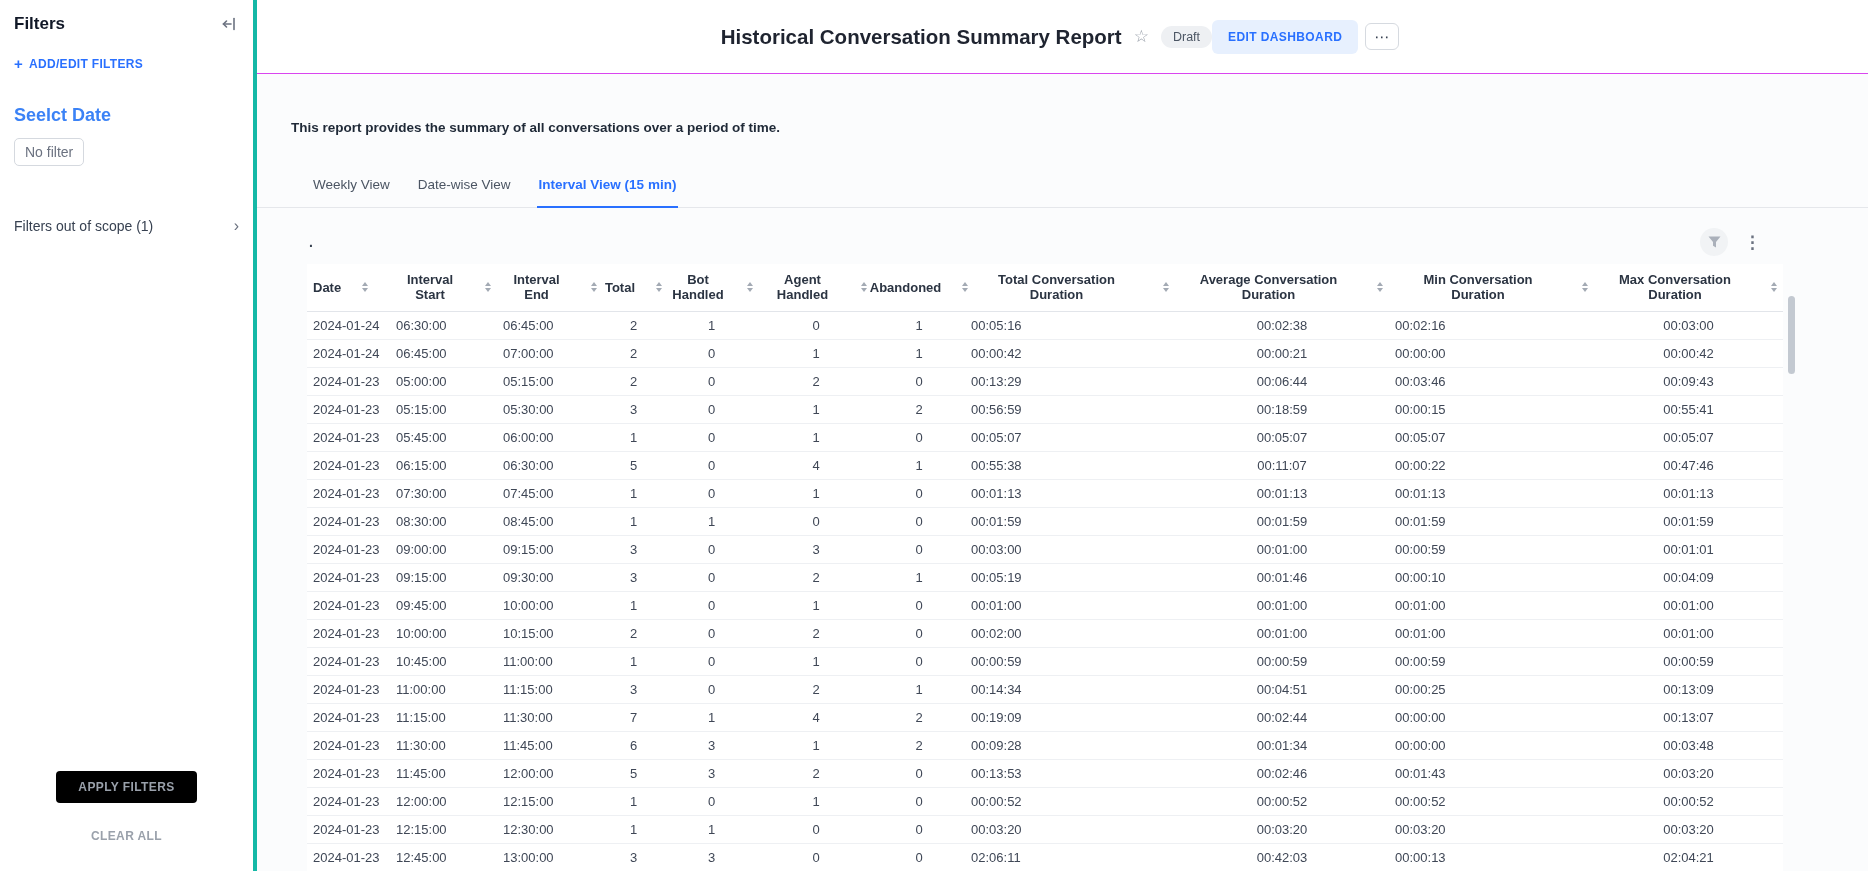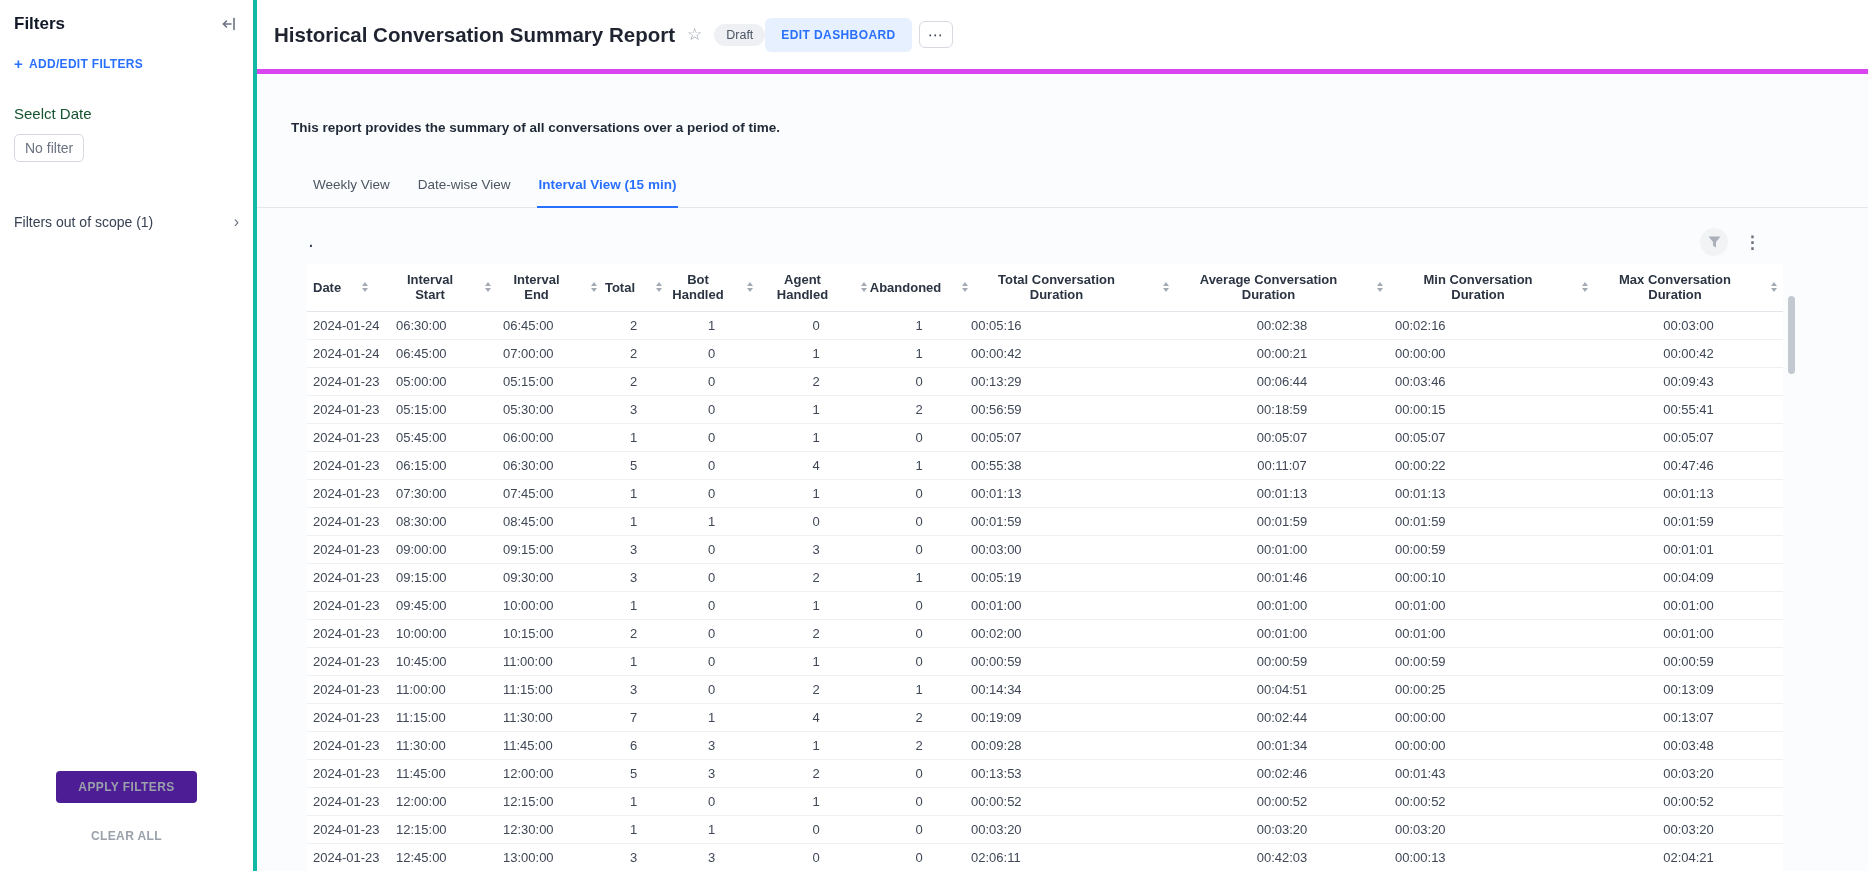"Historical Conversation Summary Report" .topbar { border-bottom: 5px solid #d946ef -> 1px solid #d946ef; justify-content: flex-start -> center }
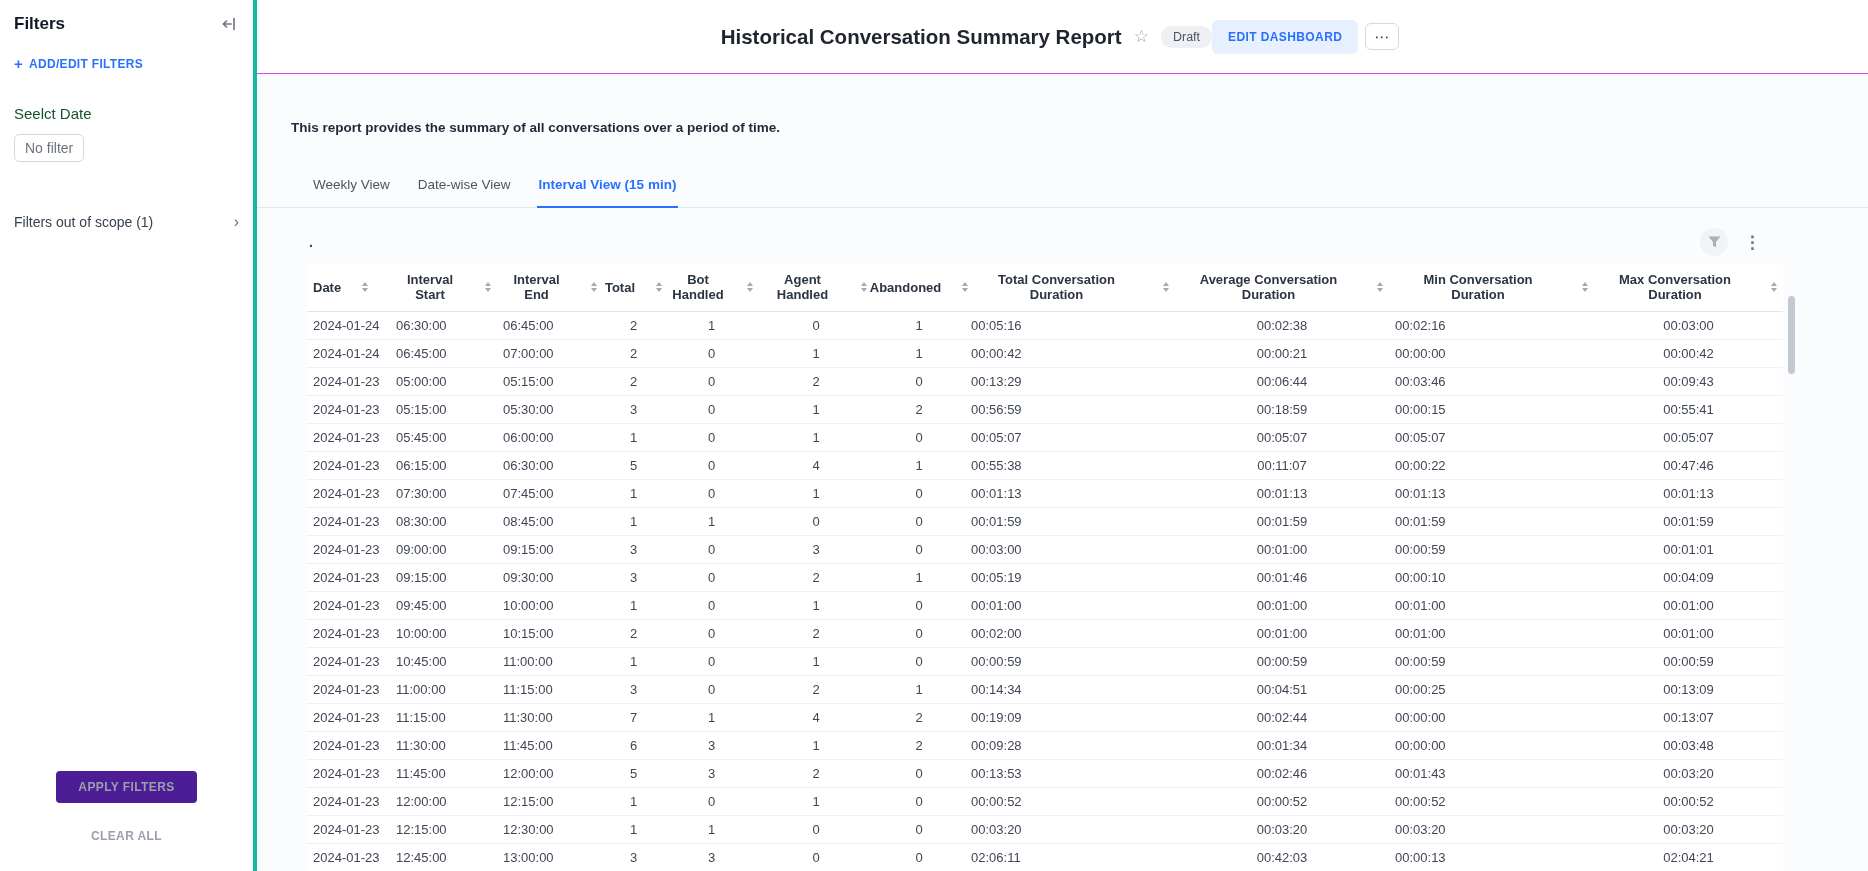"Seelct Date" .filter-label { color: #14532d -> #3b82f6; font-size: 15px -> 18px; font-weight: 400 -> 700 }
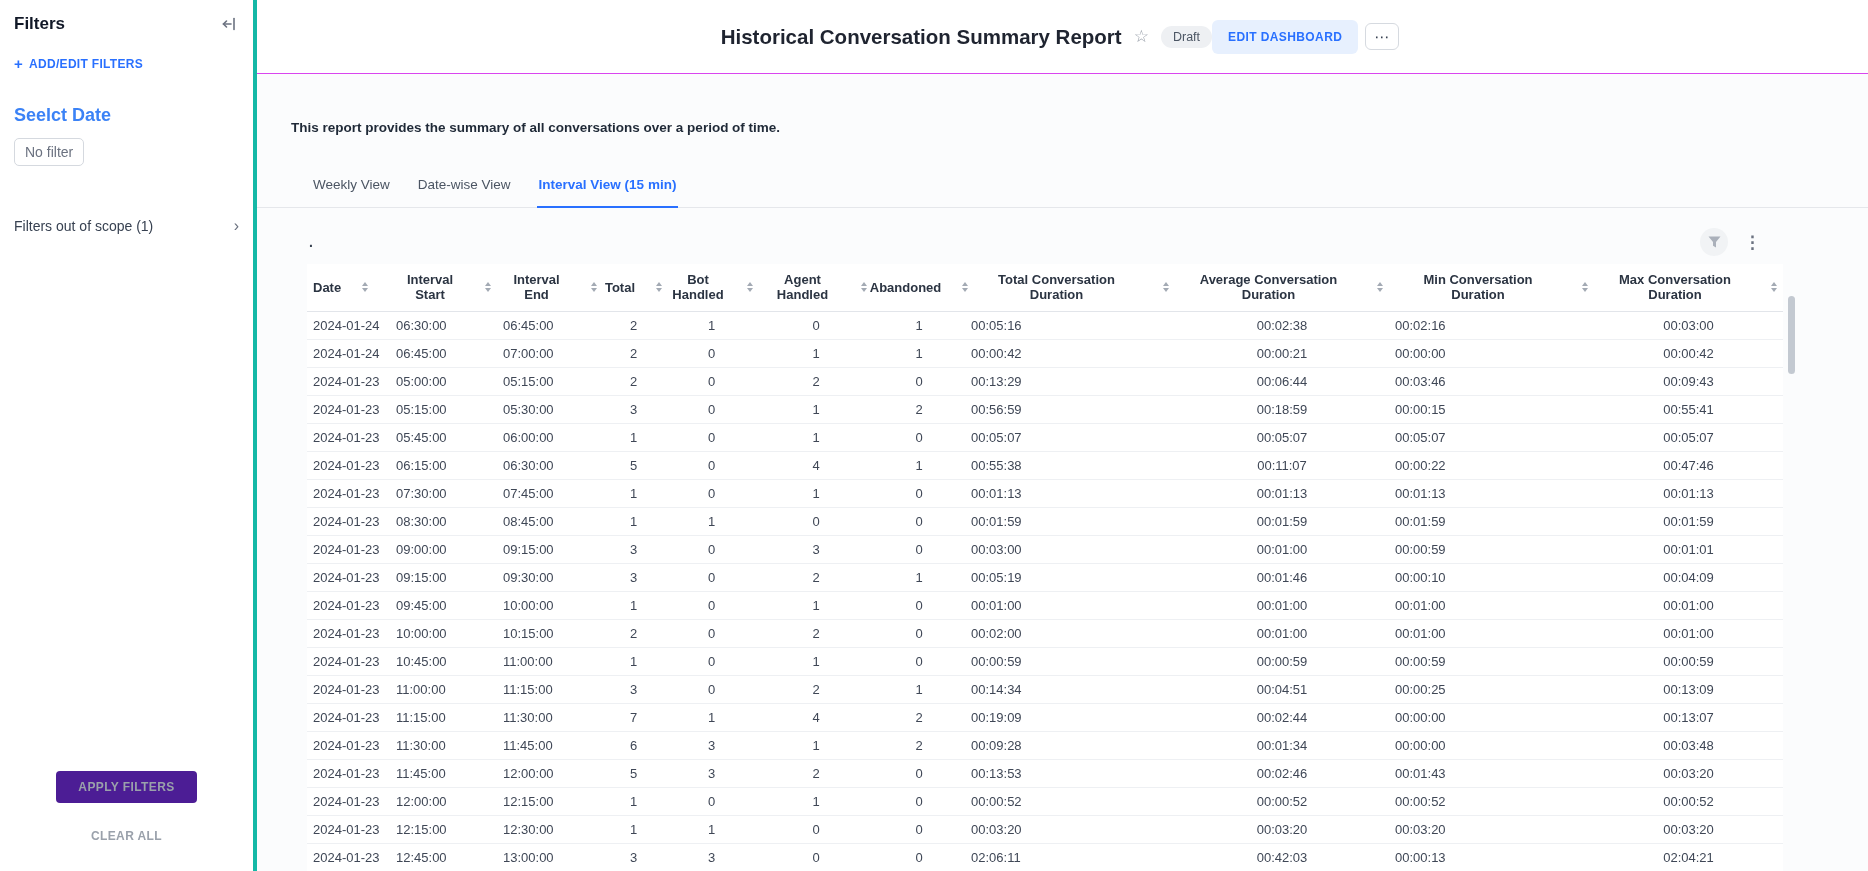"APPLY FILTERS" .apply-btn { background: #4c1d95 -> #000000 }
